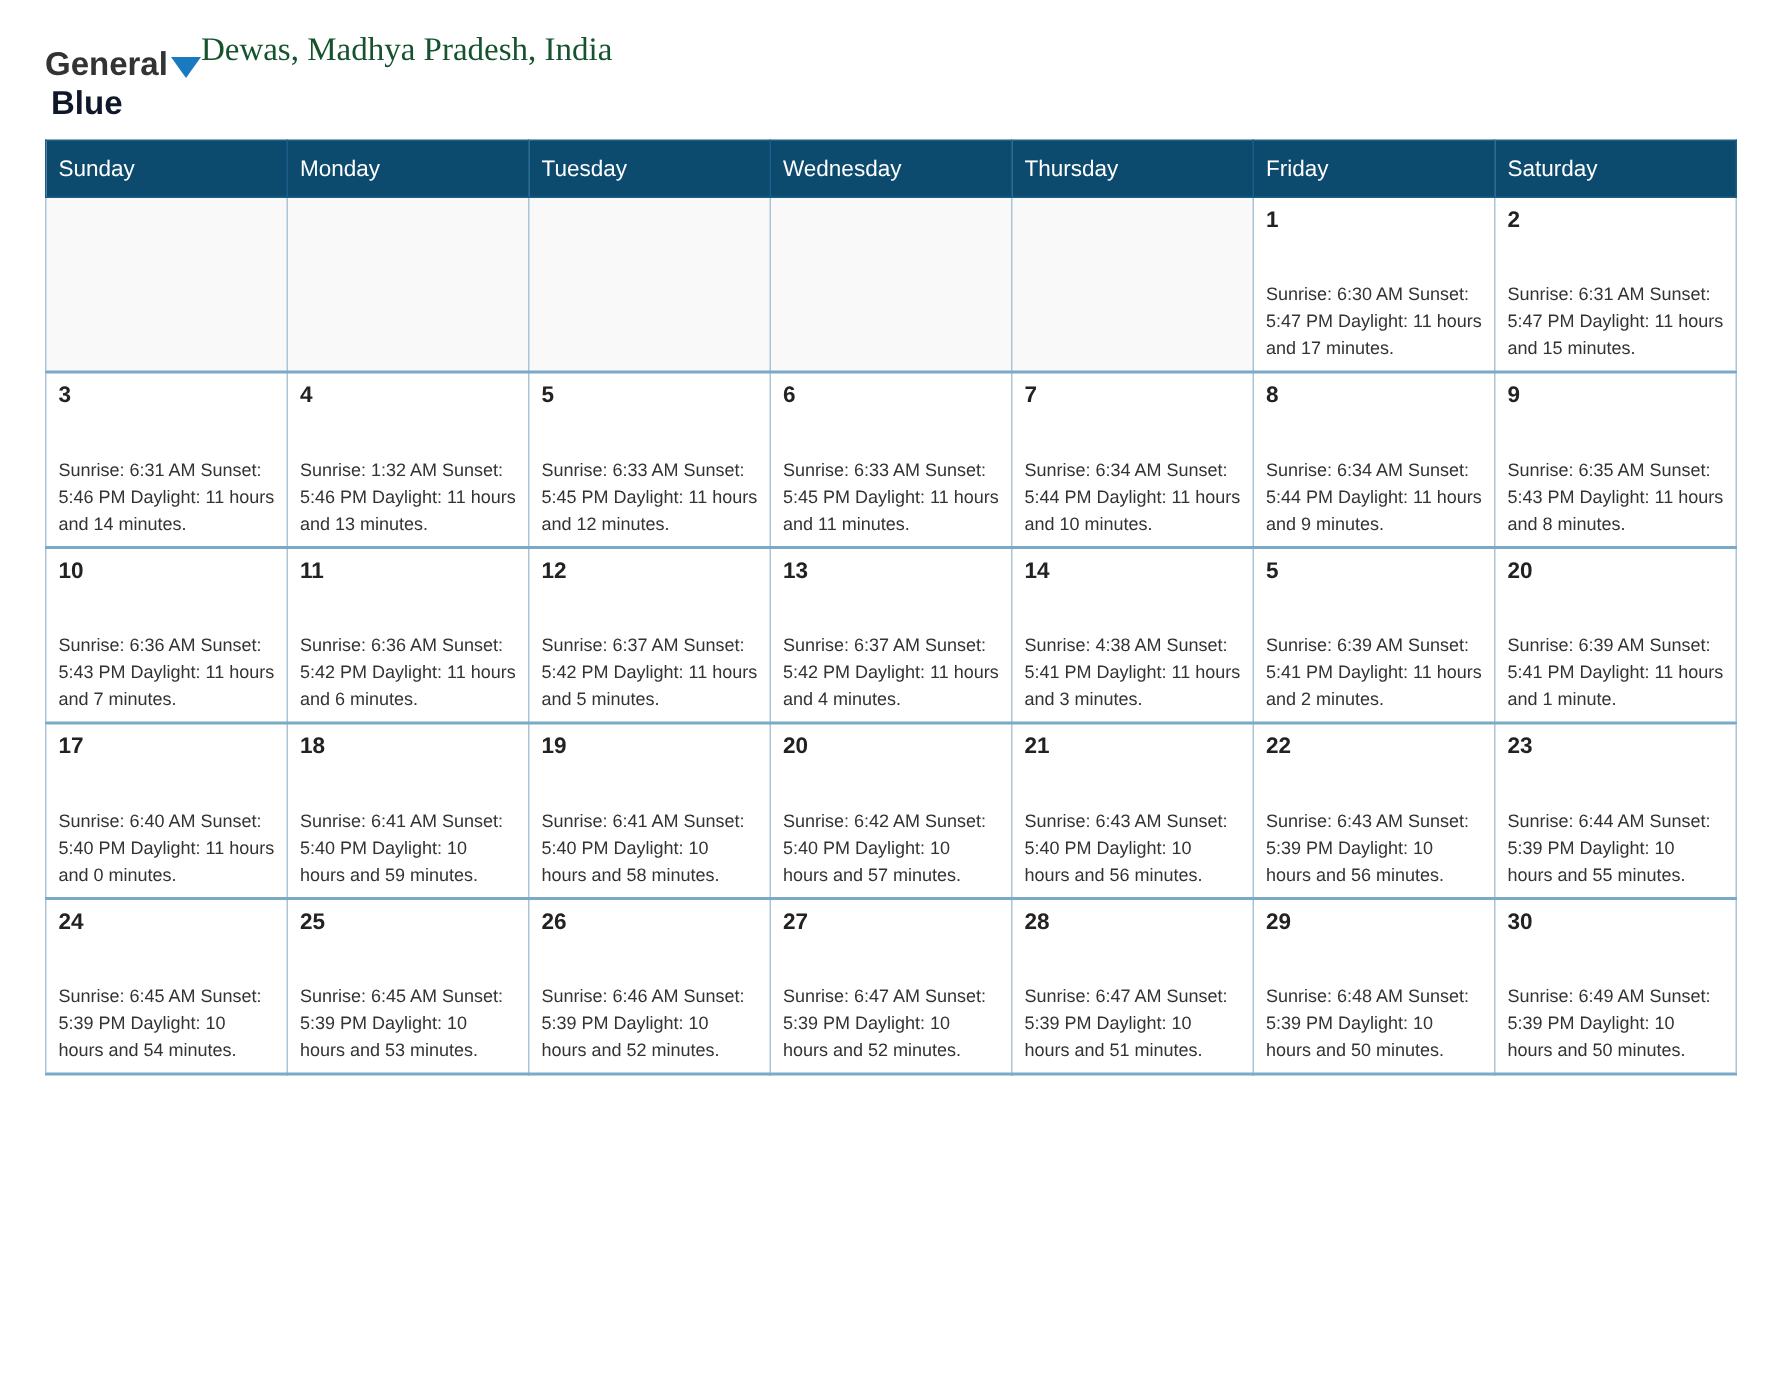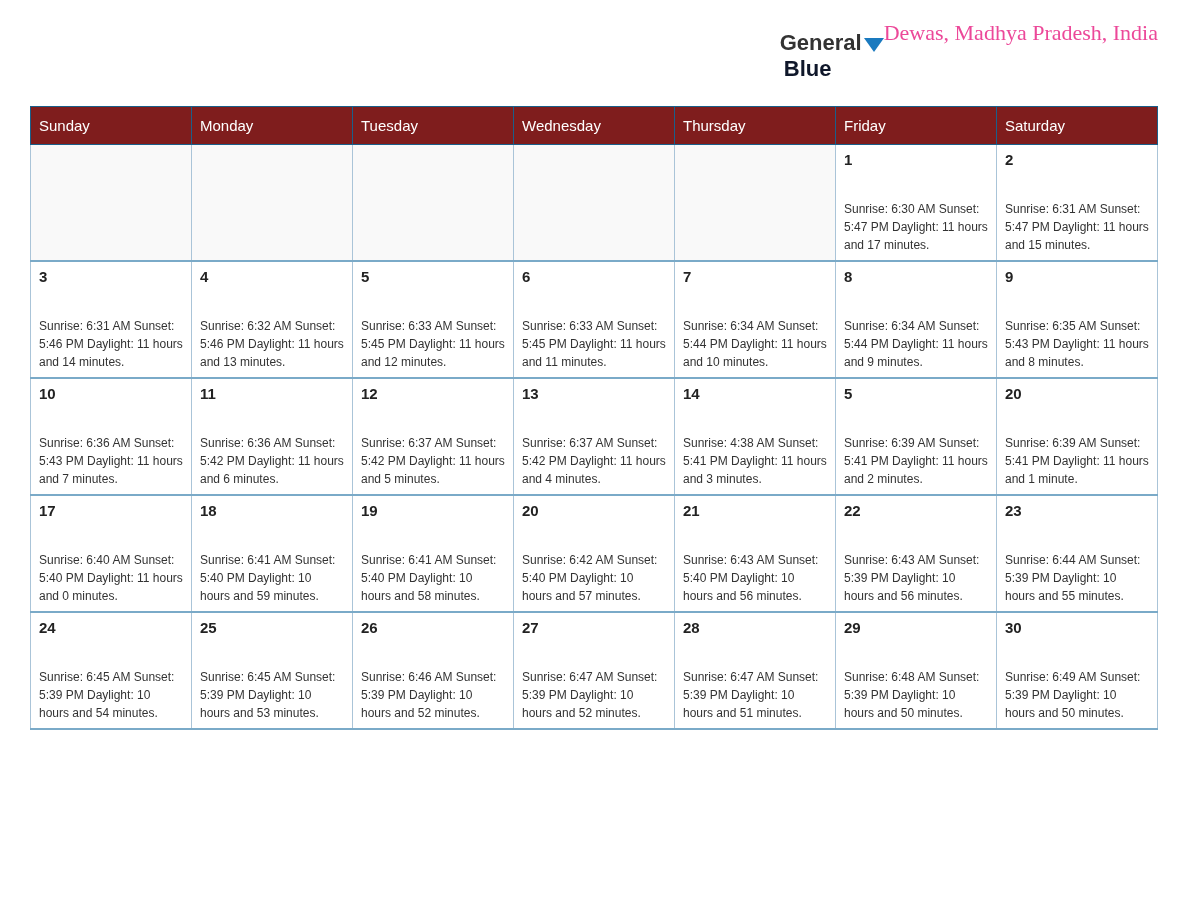"General" .header { justify-content: flex-end -> flex-start; margin-bottom: 24px -> 11px }
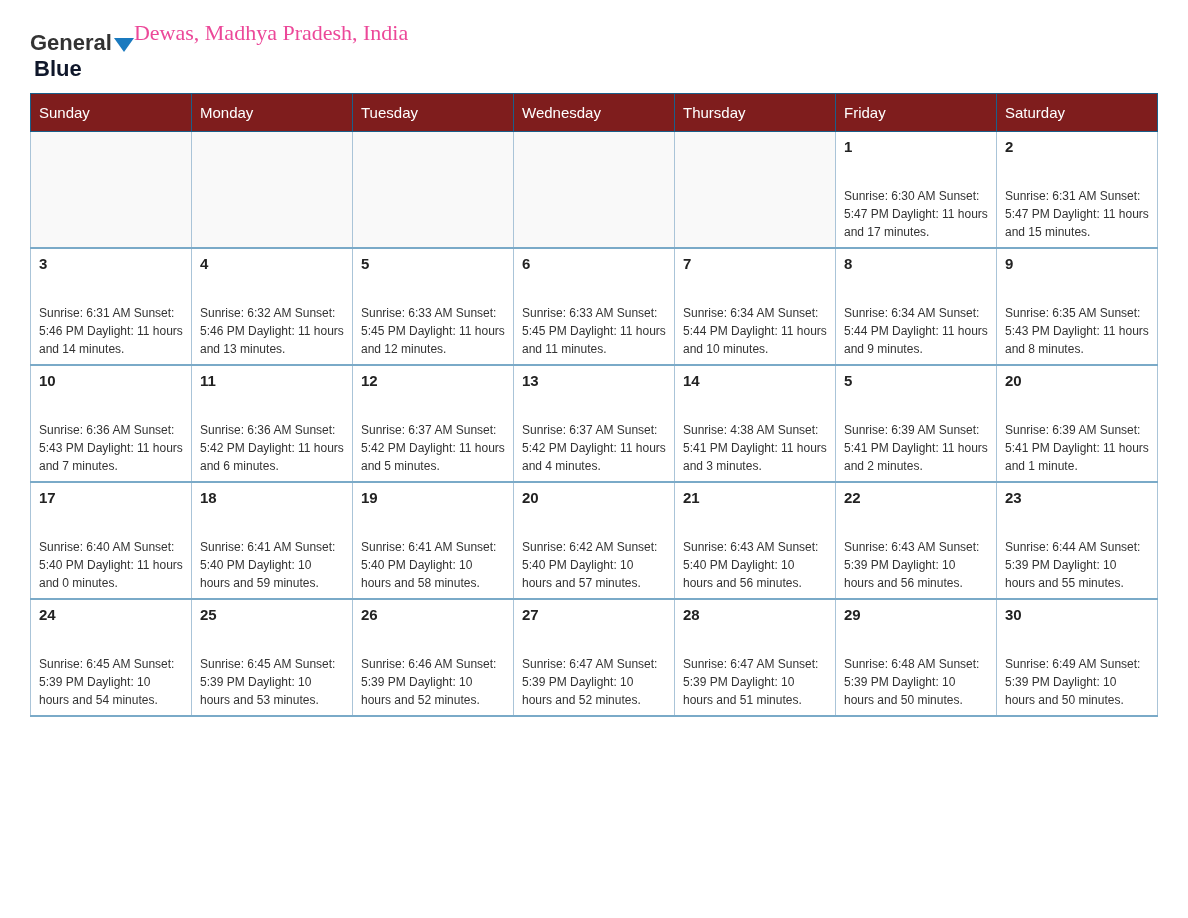"Dewas, Madhya Pradesh, India" .title-block h2 { color: #ec4899 -> #14532d }
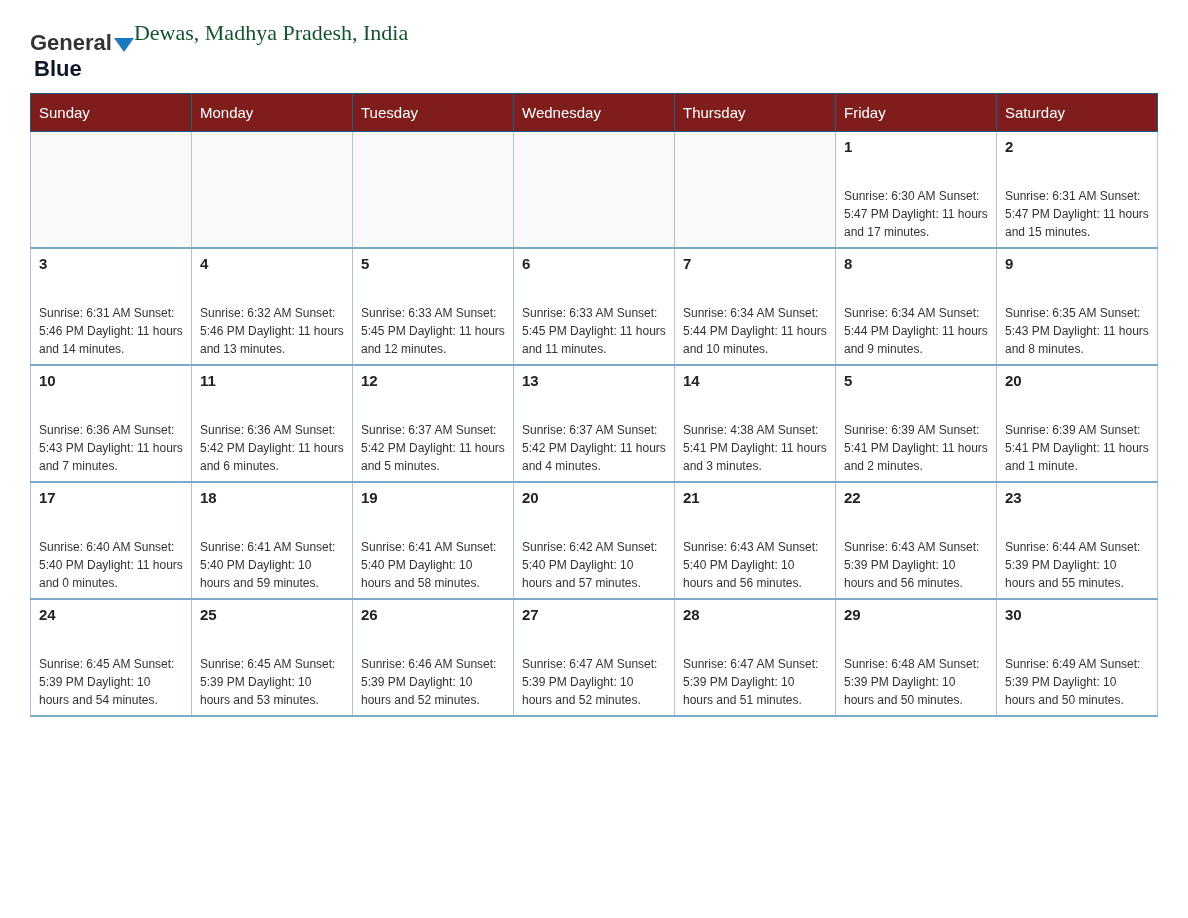"Sunday" thead tr th { background-color: #7f1d1d -> #0c4a6e }
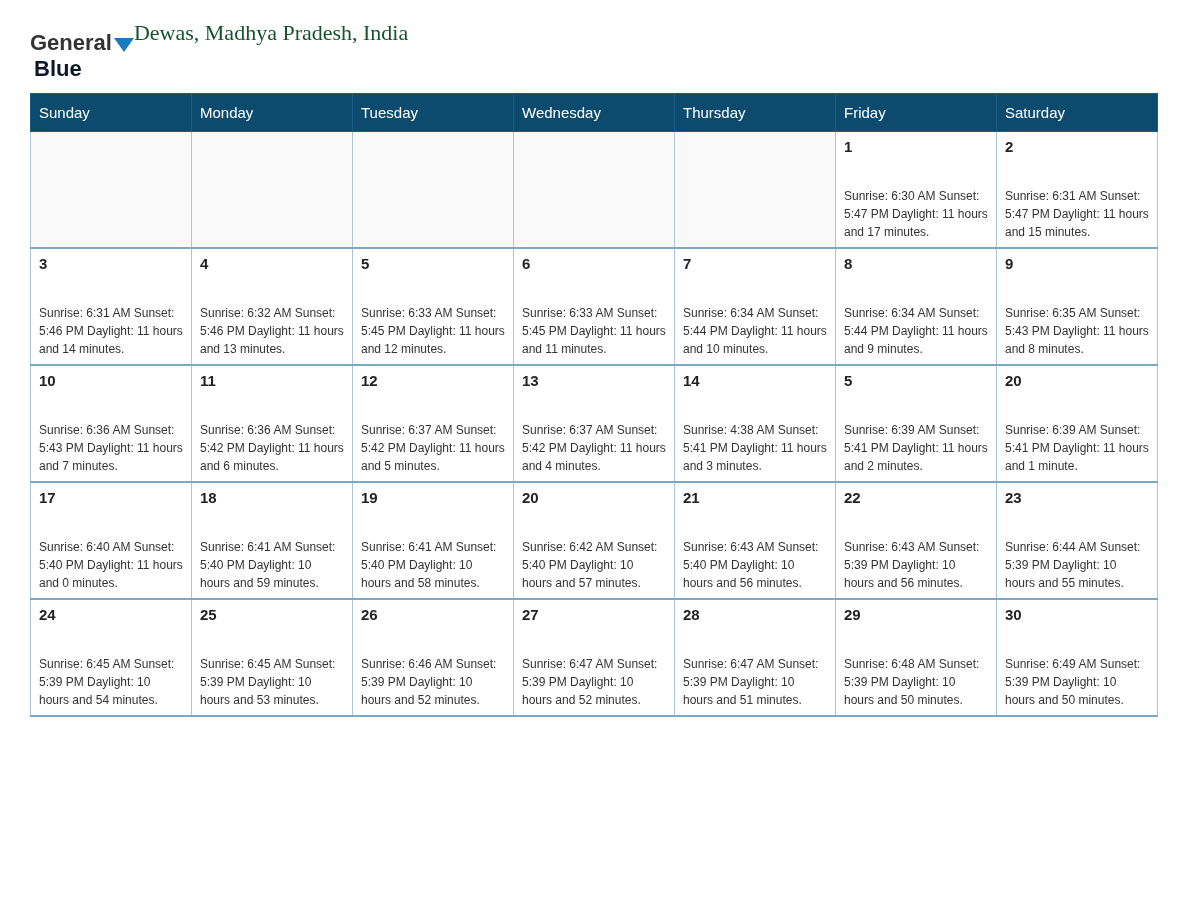"Sunrise: 6:32 AM Sunset: 5:46" div.day-info { text: 6:32 -> 1:32 }
